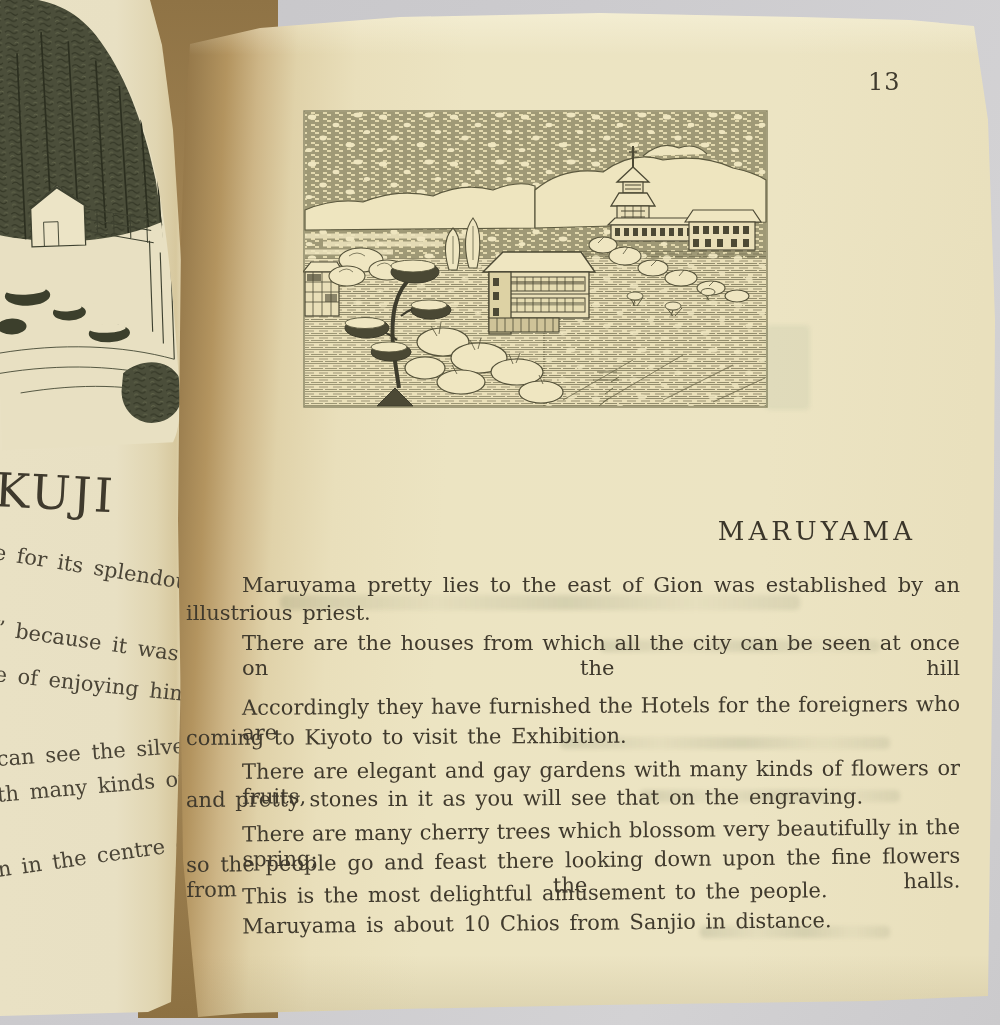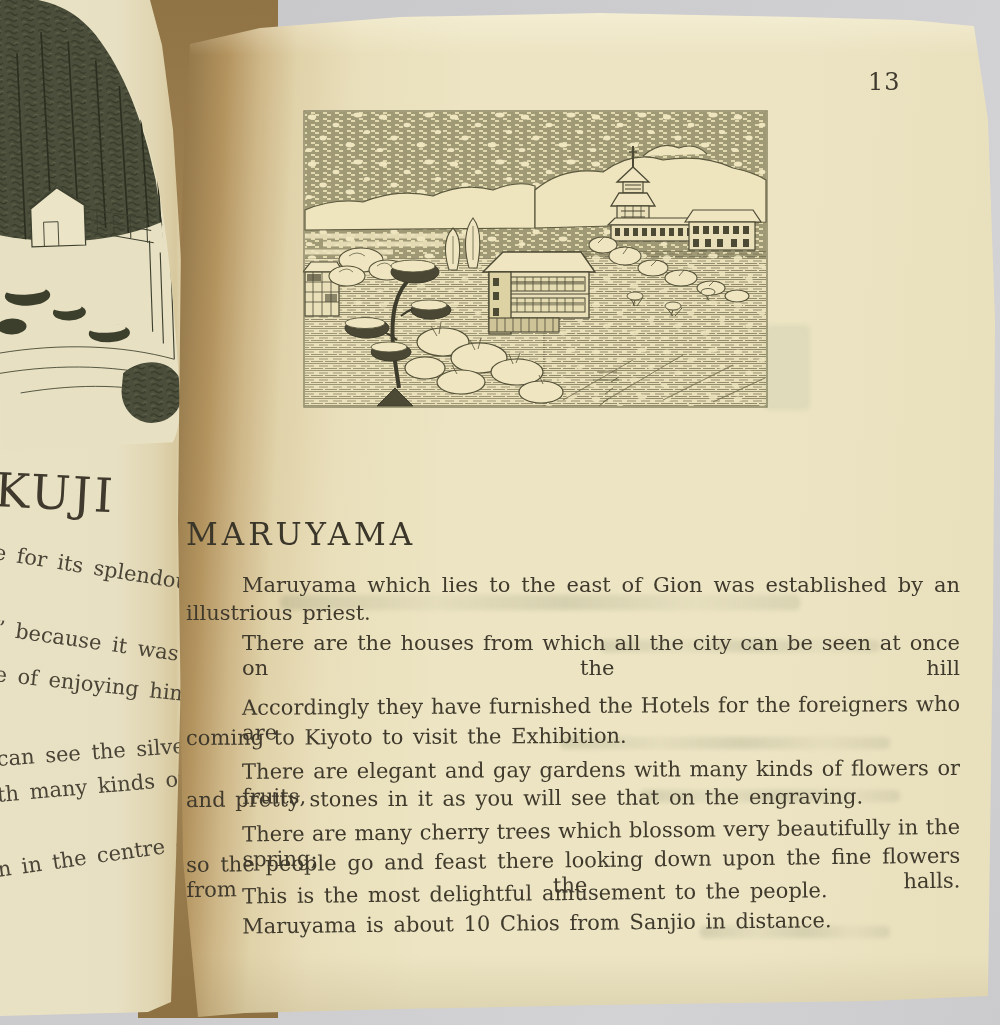"MARUYAMA" .heading { font-size: 31px -> 26px; text-align: left -> right }
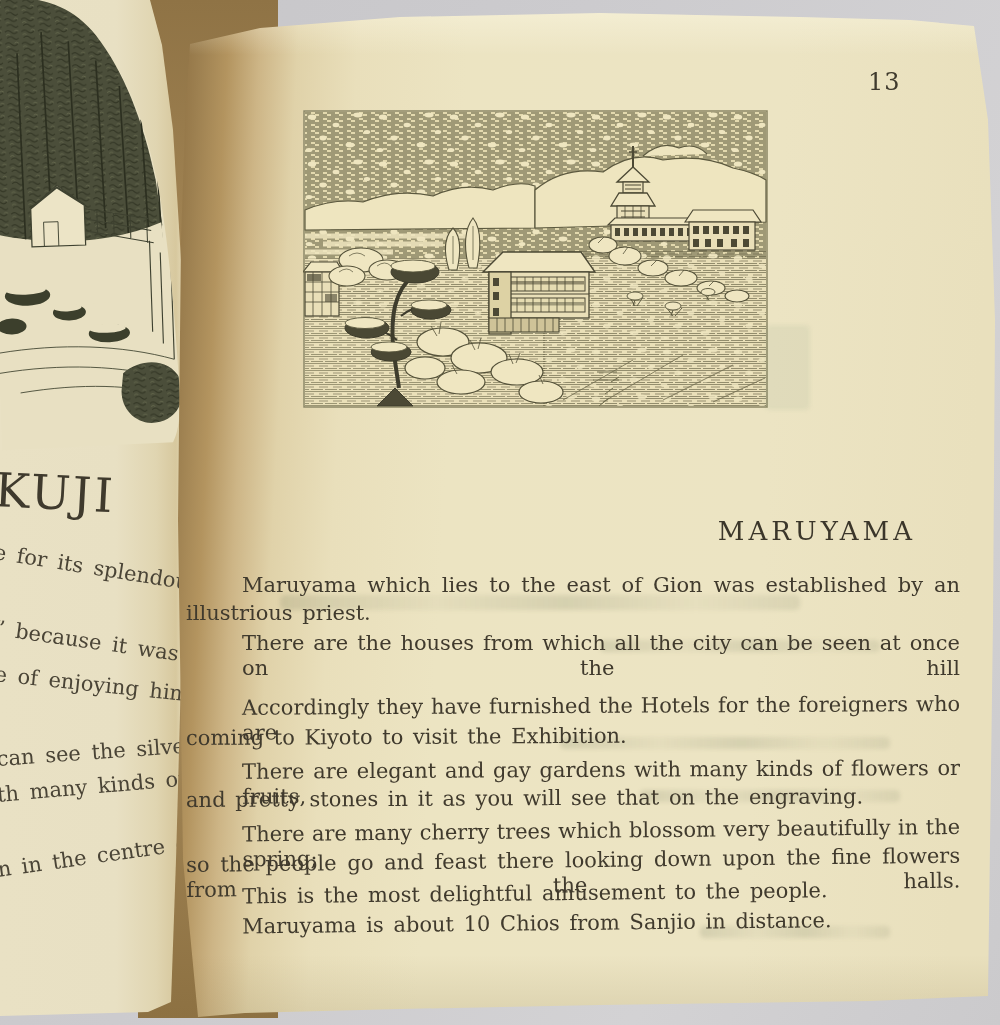"Maruyama which lies to the" div.rline { text: which -> pretty }
